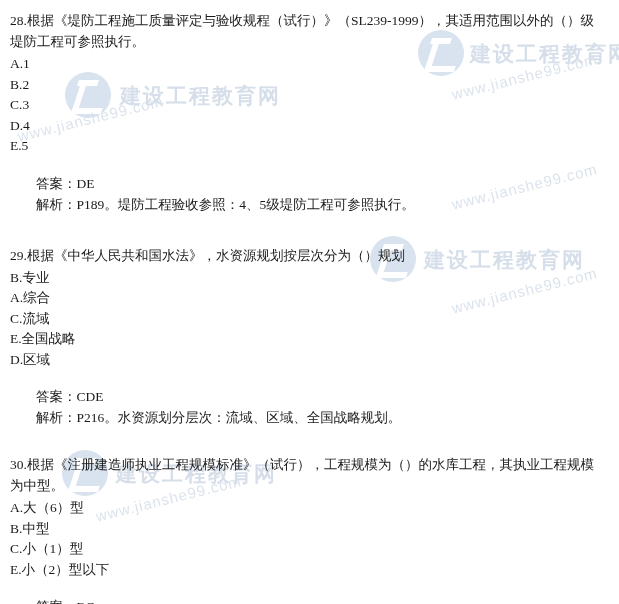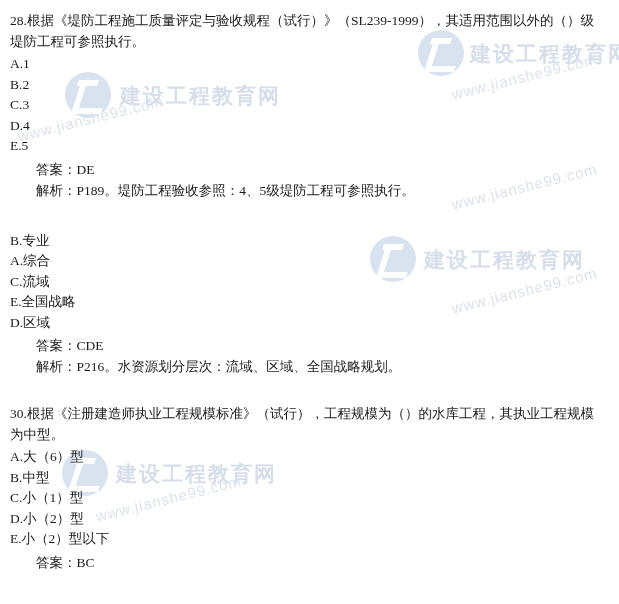"答案：DE" .ans { margin-top: 2px -> 16px }
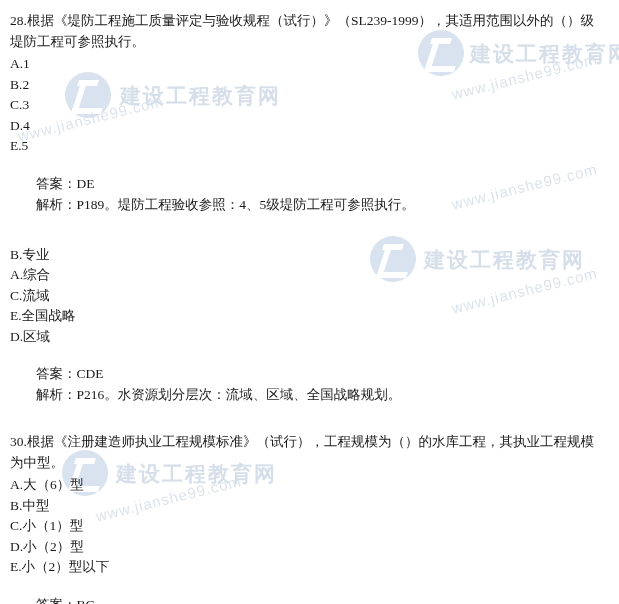"29.根据《中华人民共和国水法》，水资源规划按层次分为（）规划" div.stem { html: none -> <div>29.根据《中华人民共和国水法》，水资源规划按层次分为（）规划</div> }
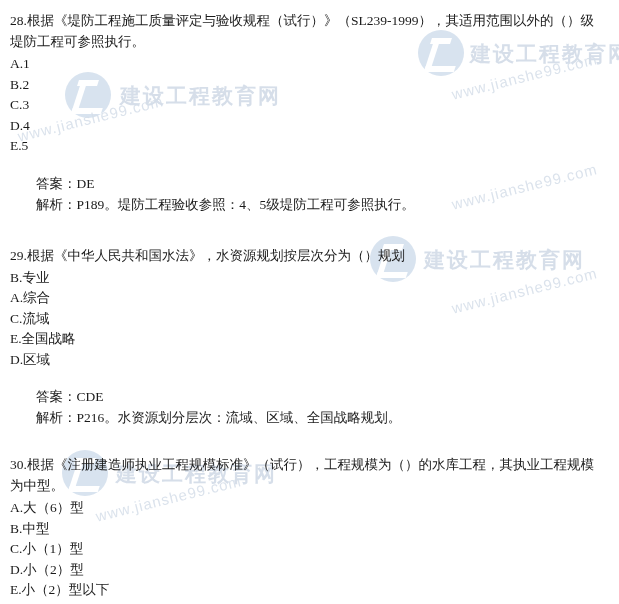"D.小（2）型" div.opt { html: <div>D.小（2）型</div> -> none }
